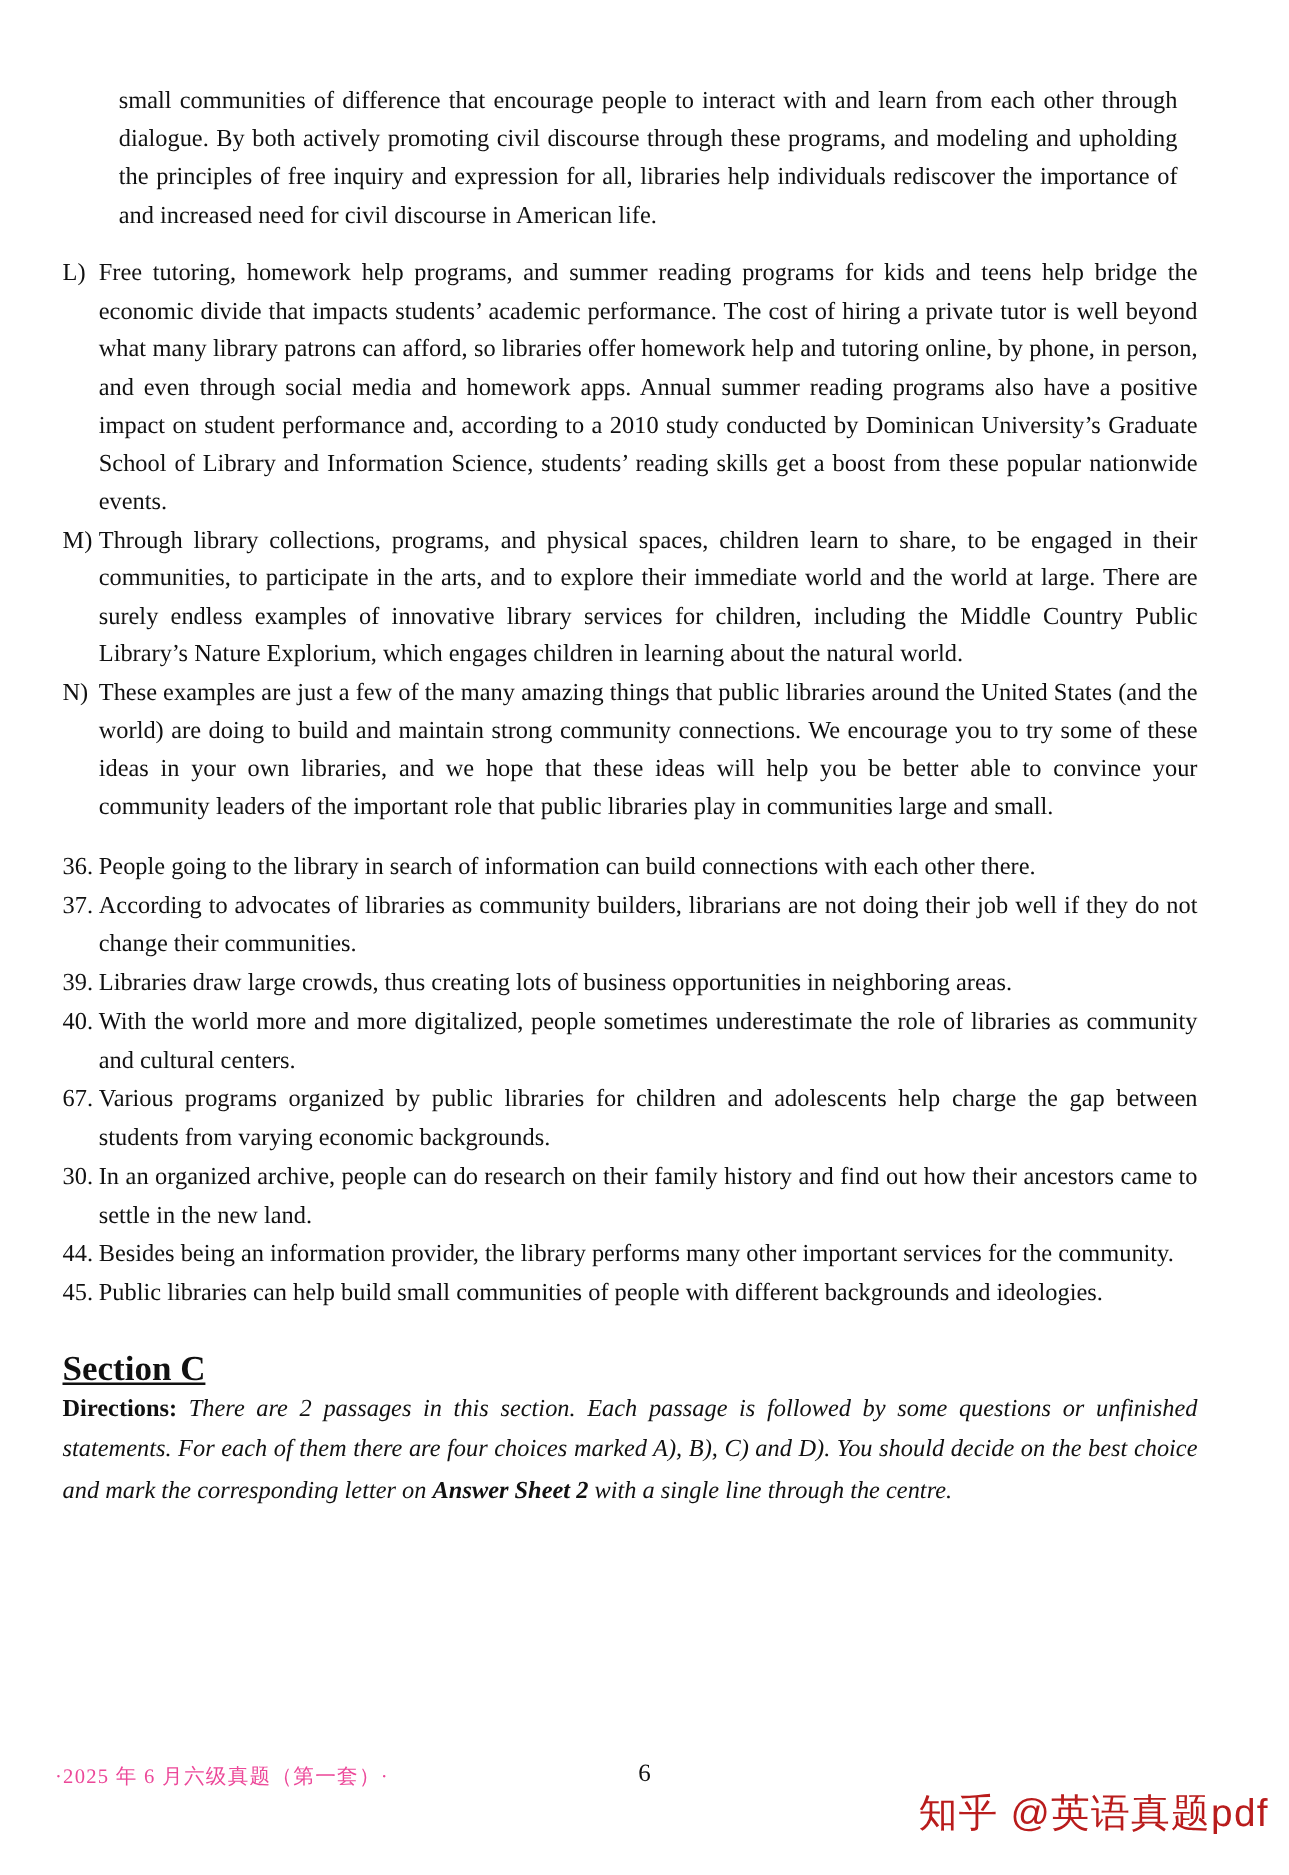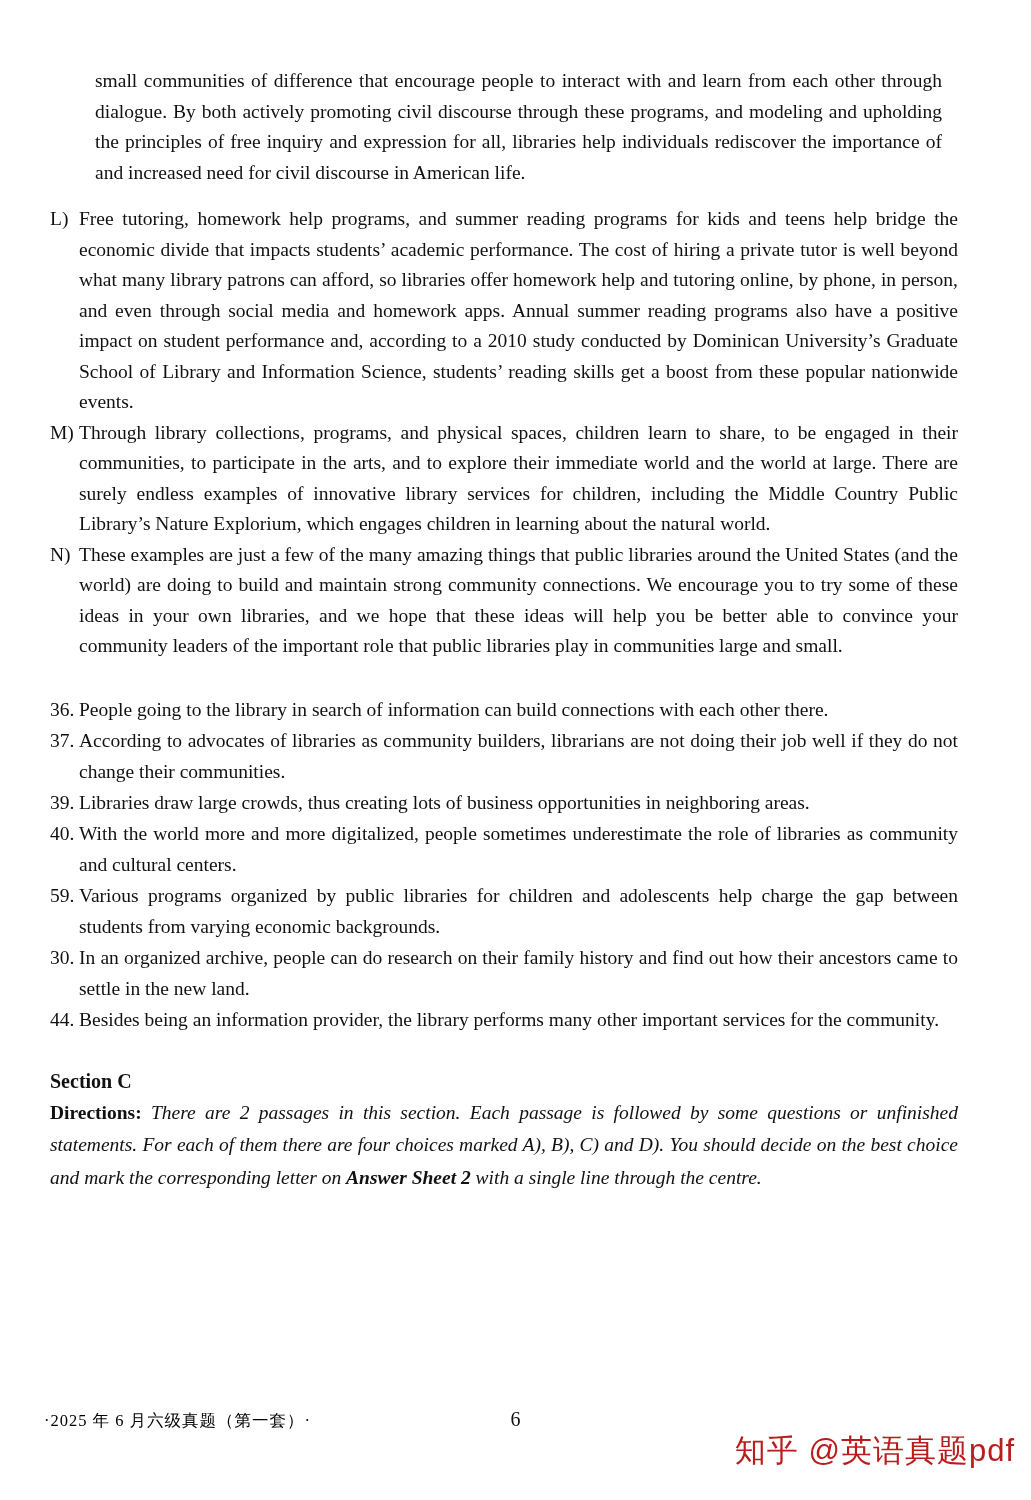"36. People going to the" .questions { margin-top: 32px -> 16px }
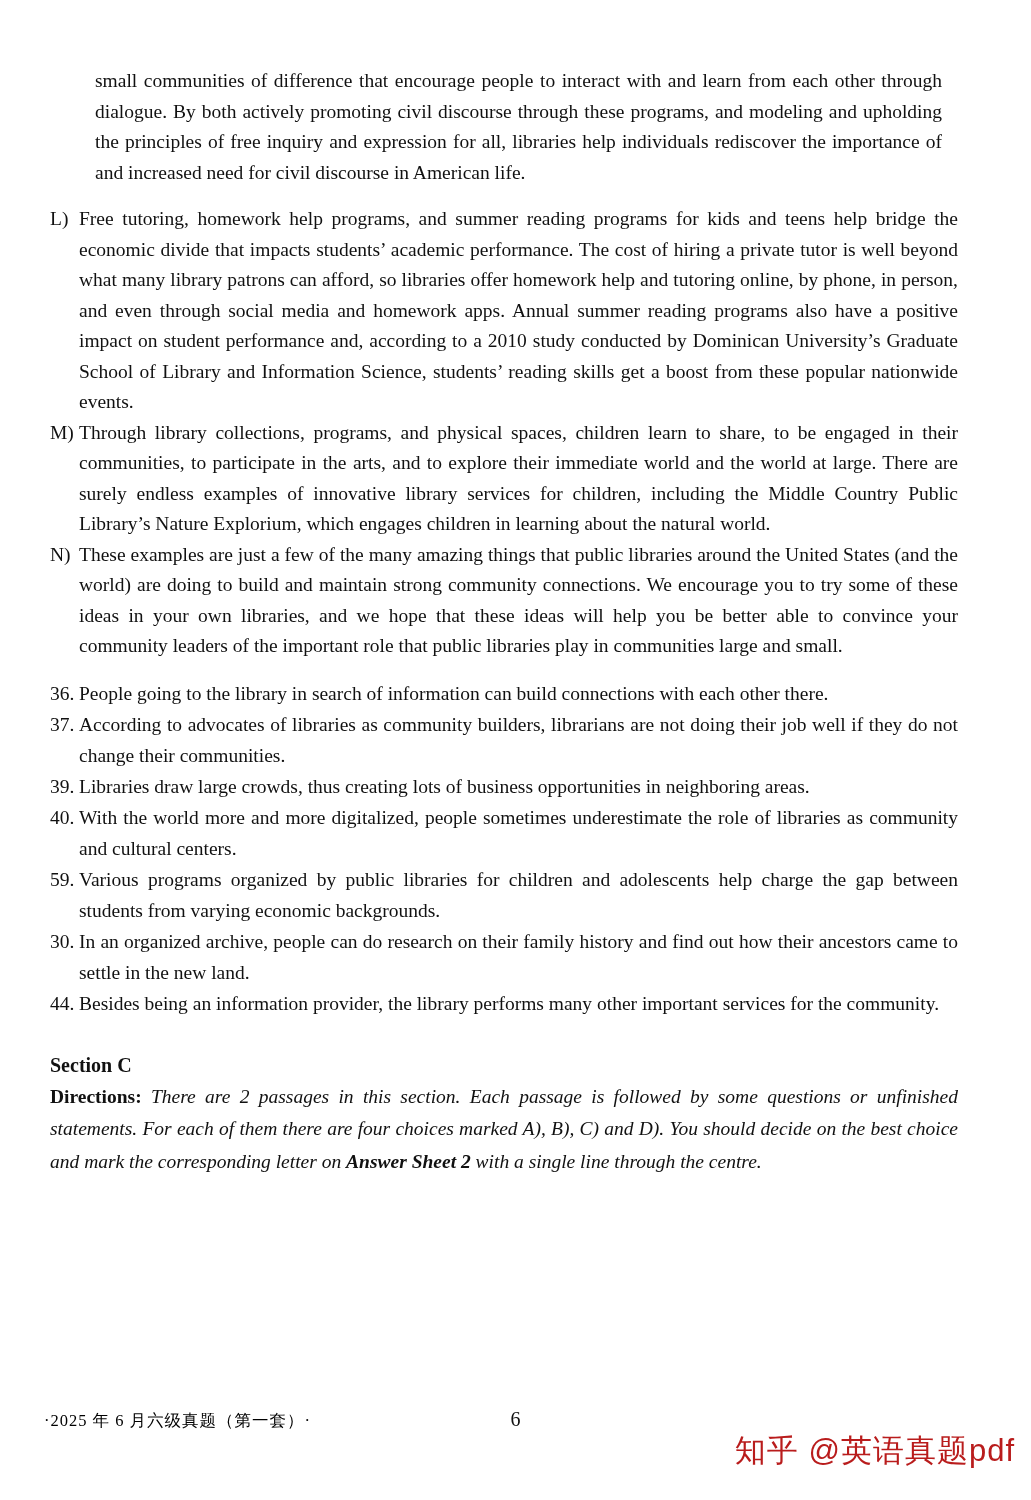"59." span.qnum { text: 59 -> 67 }
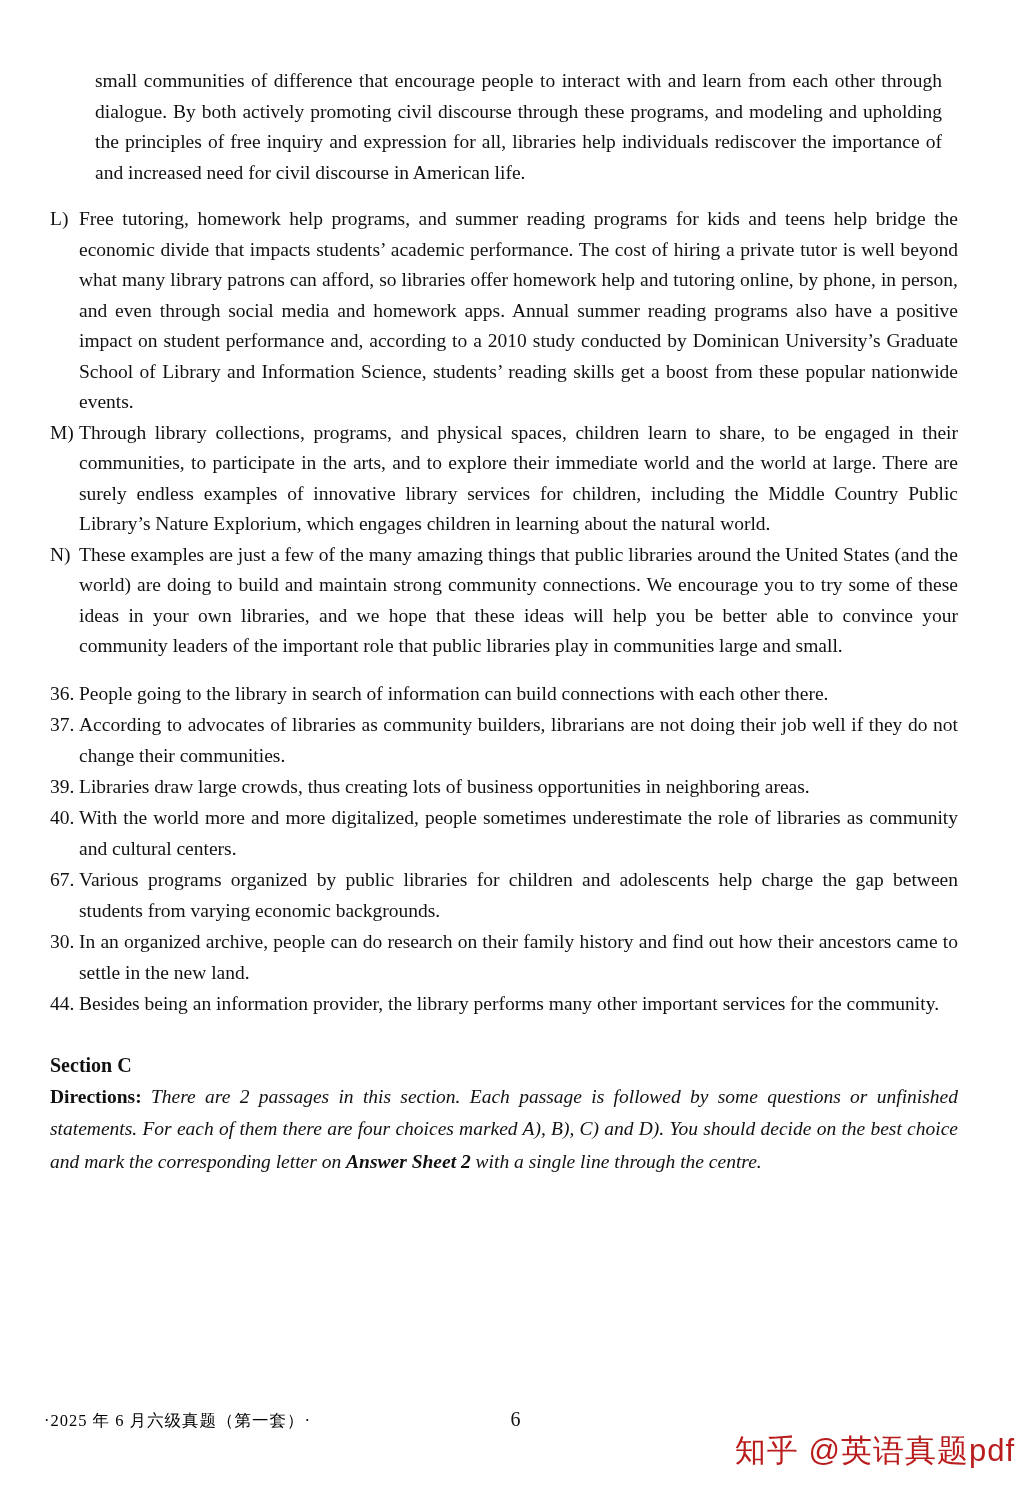"45. Public libraries can help" p.q { html: none -> <p> <span>45.</span><span>Public libraries can help build small communities of people with different backgrounds and ideologies.</span> </p> }
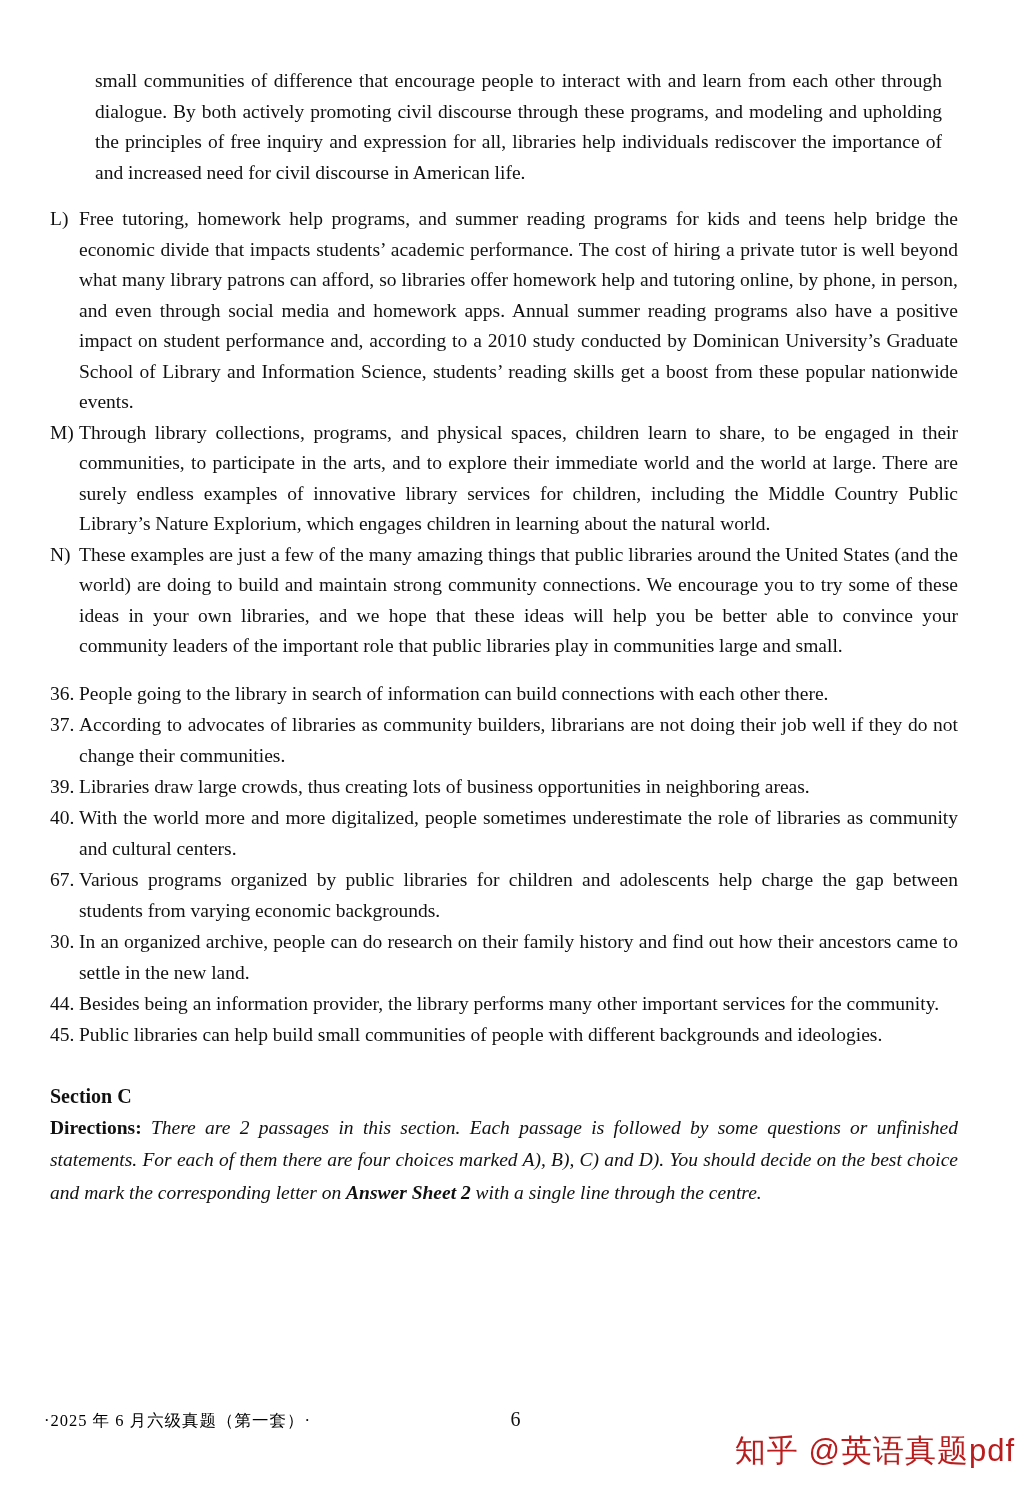"Section C" .section-heading { font-size: 20px -> 28px; text-decoration: none -> underline }
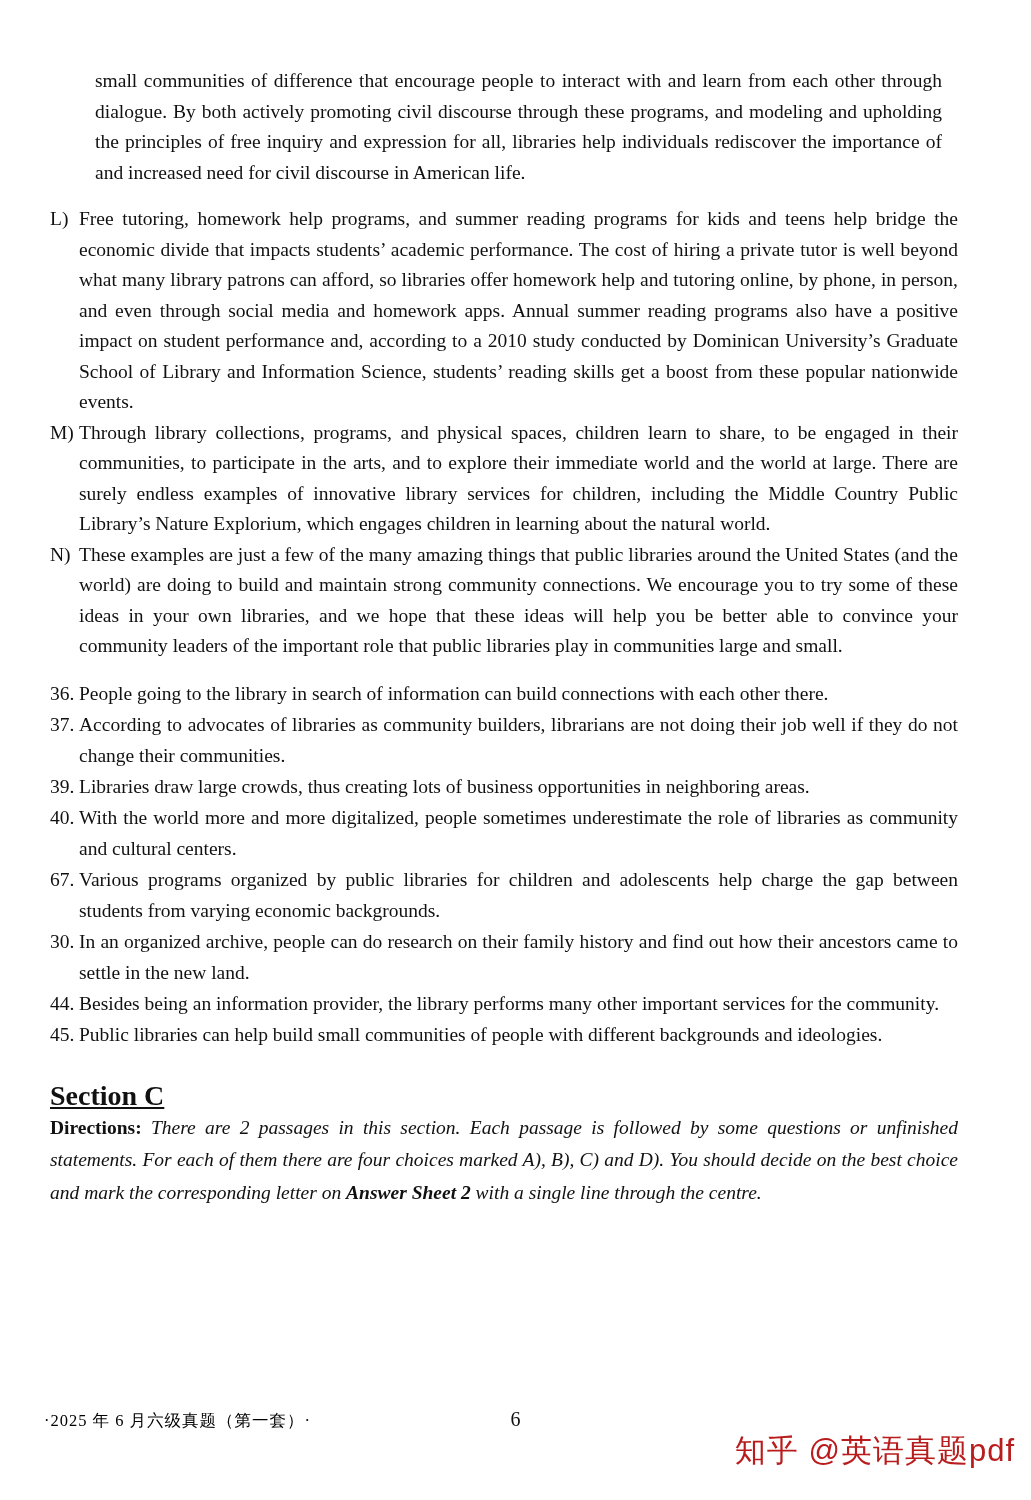"·2025 年 6 月六级真题（第一套）·" .footer-left { color: #000000 -> #ec4899 }
